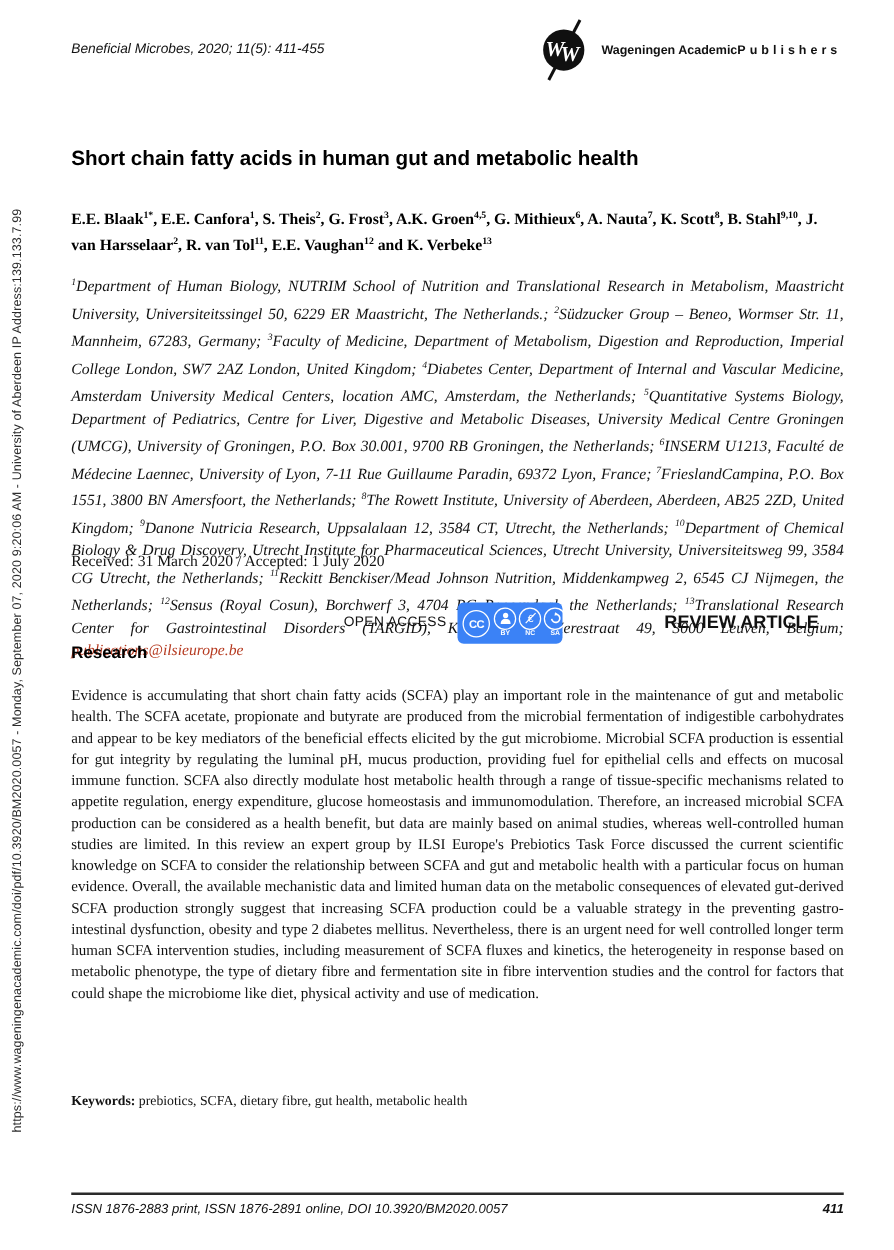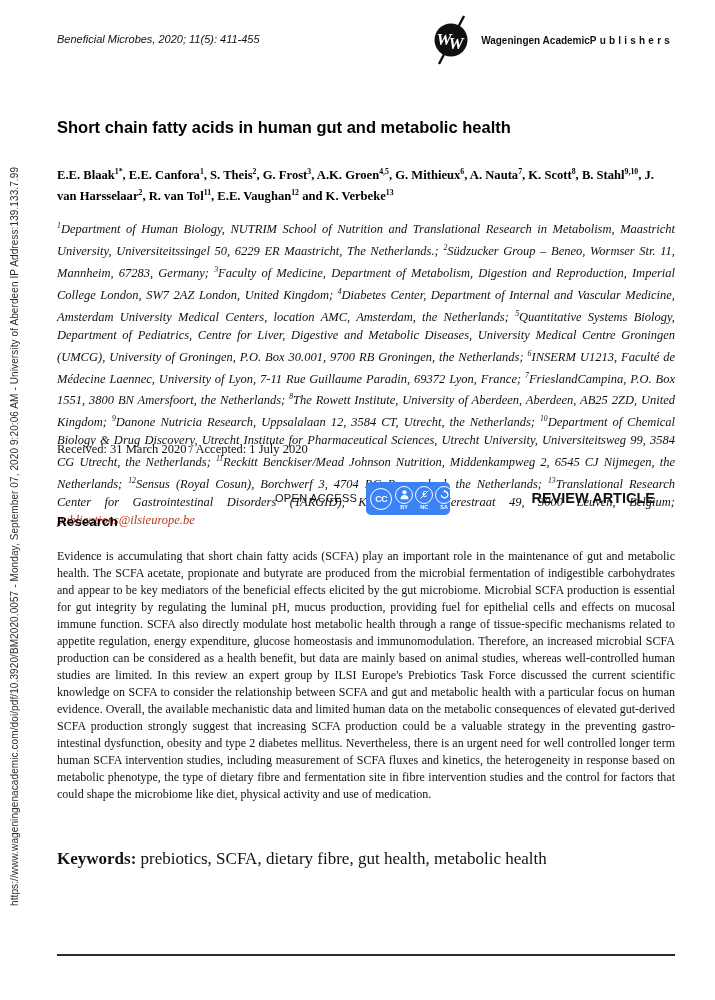"Keywords: prebiotics, SCFA, dietary" .keywords { font-size: 17px -> 11px; top: 849px -> 875px }
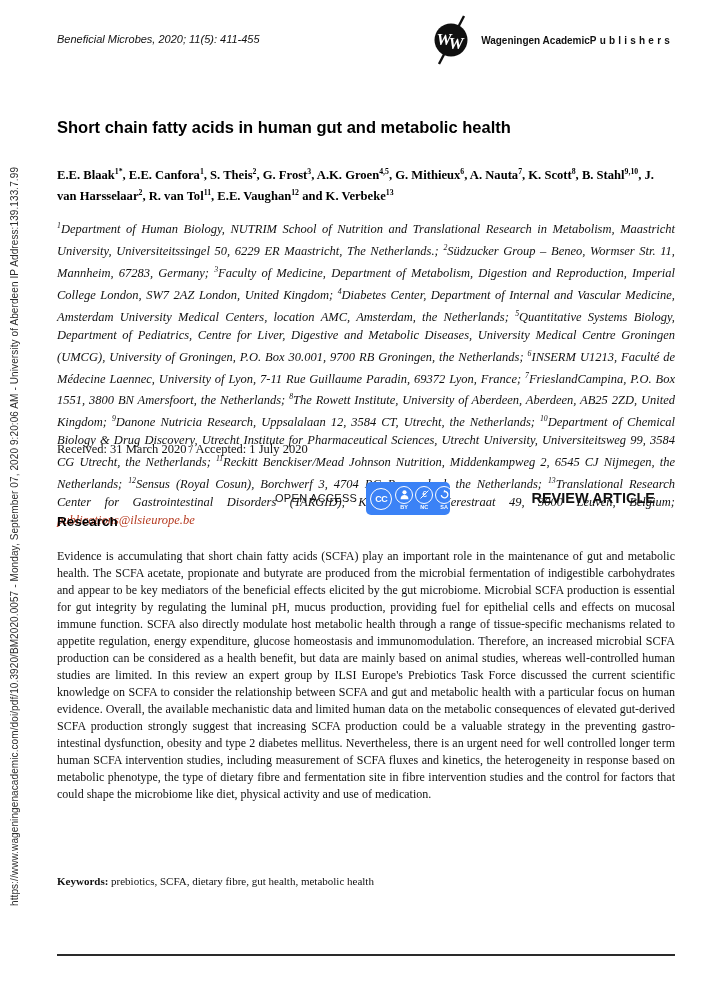"ISSN 1876-2883 print, ISSN 1876-2891" div.footer-row { html: none -> <div> <span>ISSN 1876-2883 print, ISSN 1876-2891 online, DOI 10.3920/BM2020.0057</span> <span>411</span> </div> }
